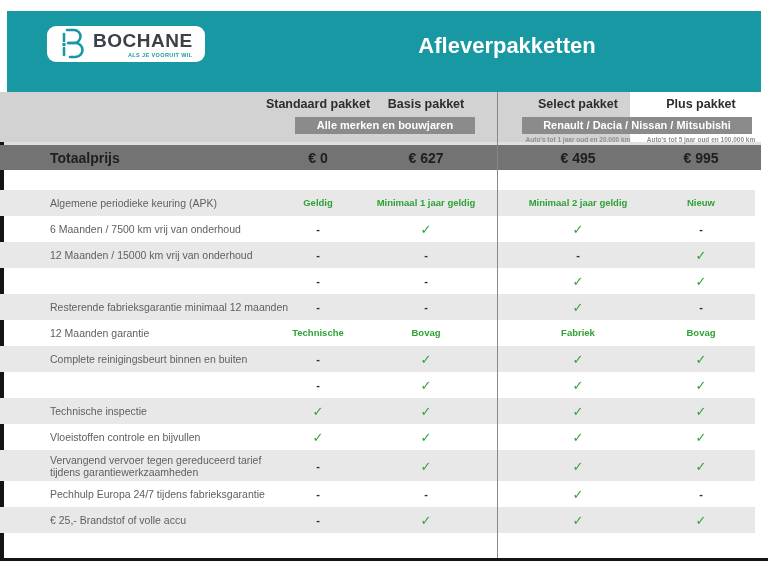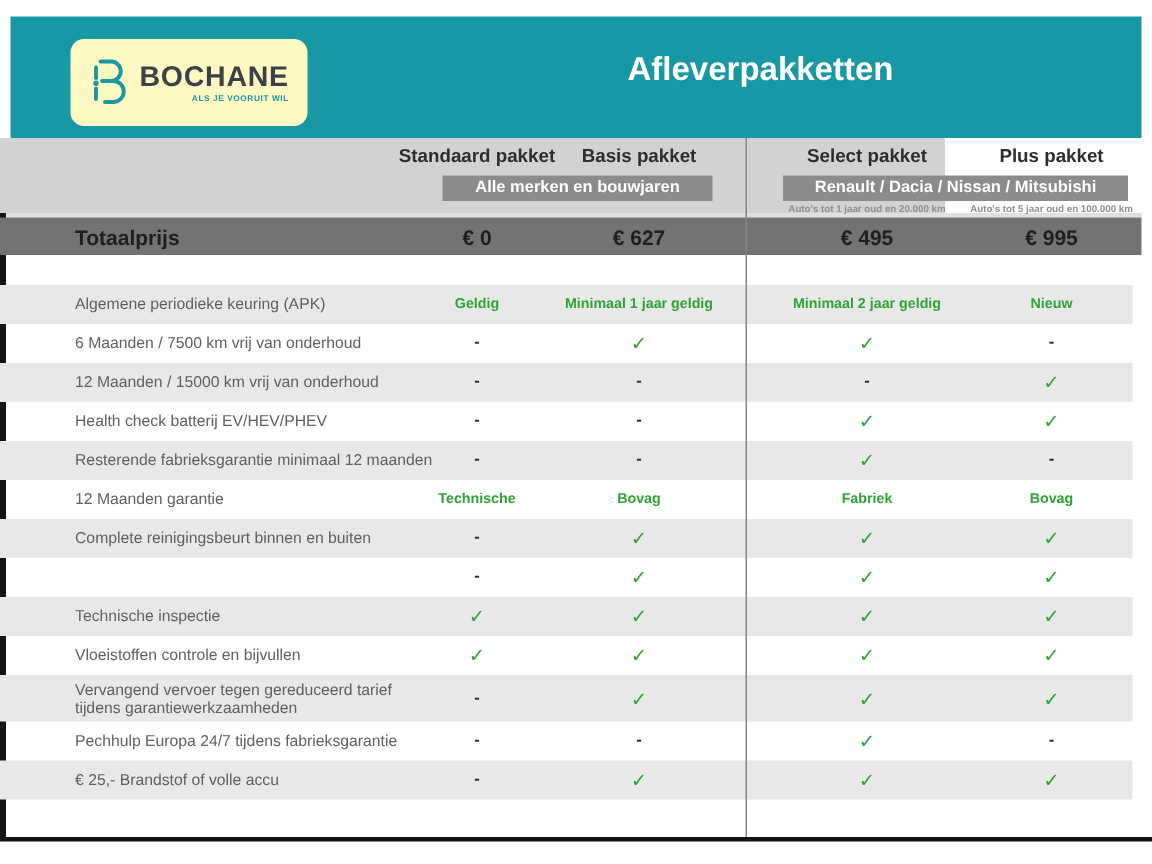"BOCHANE" .logo-card { background: #fef9c3 -> #ffffff; height: 58px -> 36px }
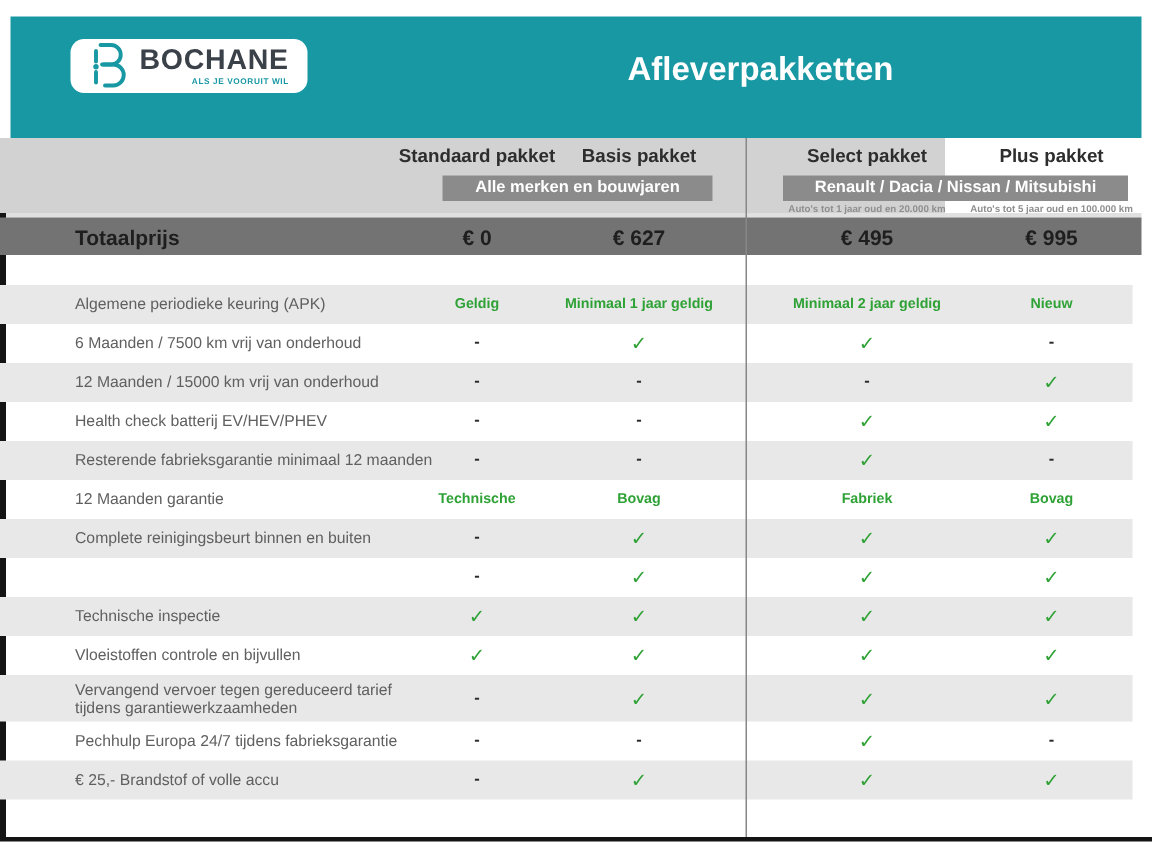"Health check batterij EV/HEV/PHEV" div.row-label { html: <div>Health check batterij EV/HEV/PHEV</div> -> none }
